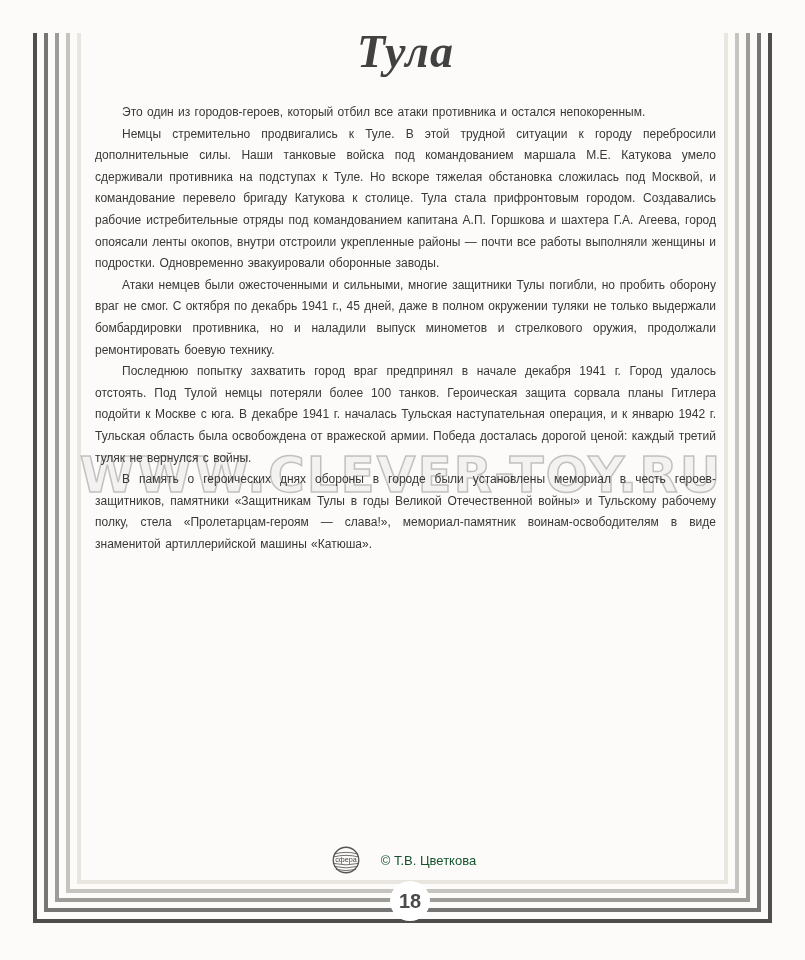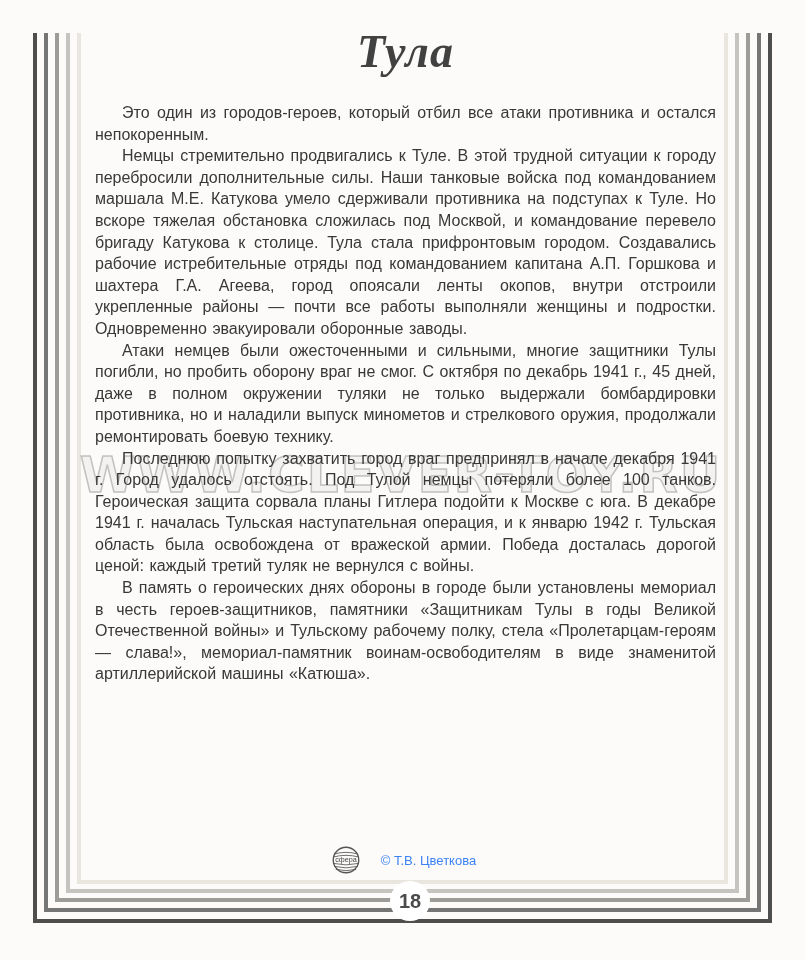"Это один из городов-героев, который" .body-text p { font-size: 16px -> 12px }
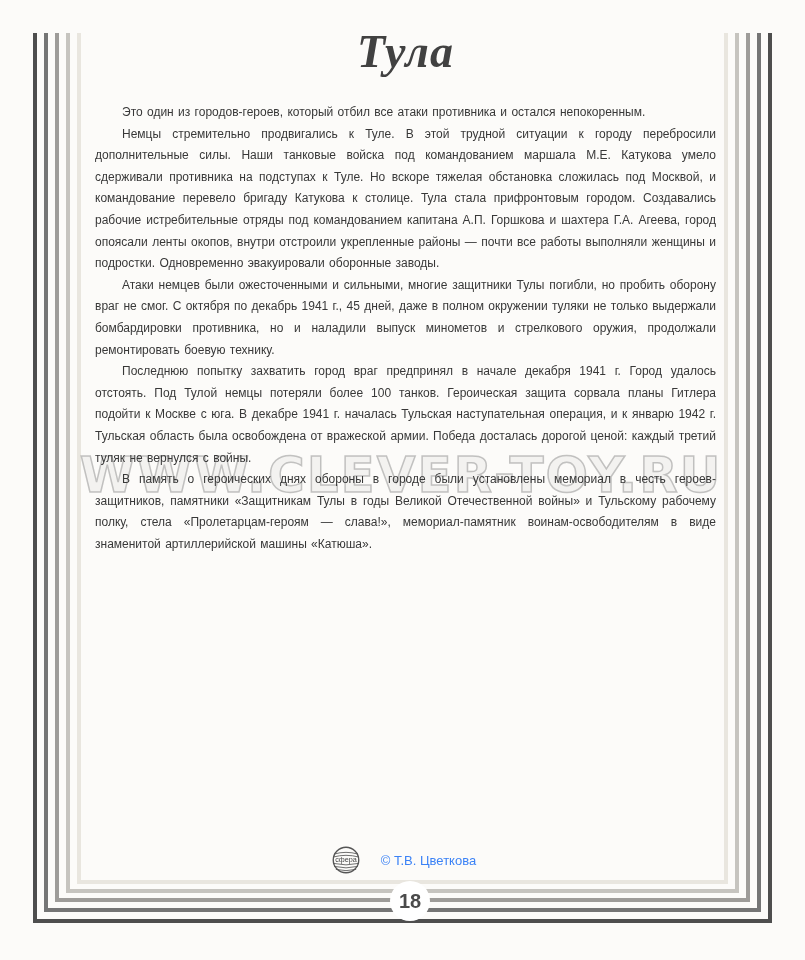"© Т.В. Цветкова" .copyright { color: #3b82f6 -> #14532d }
